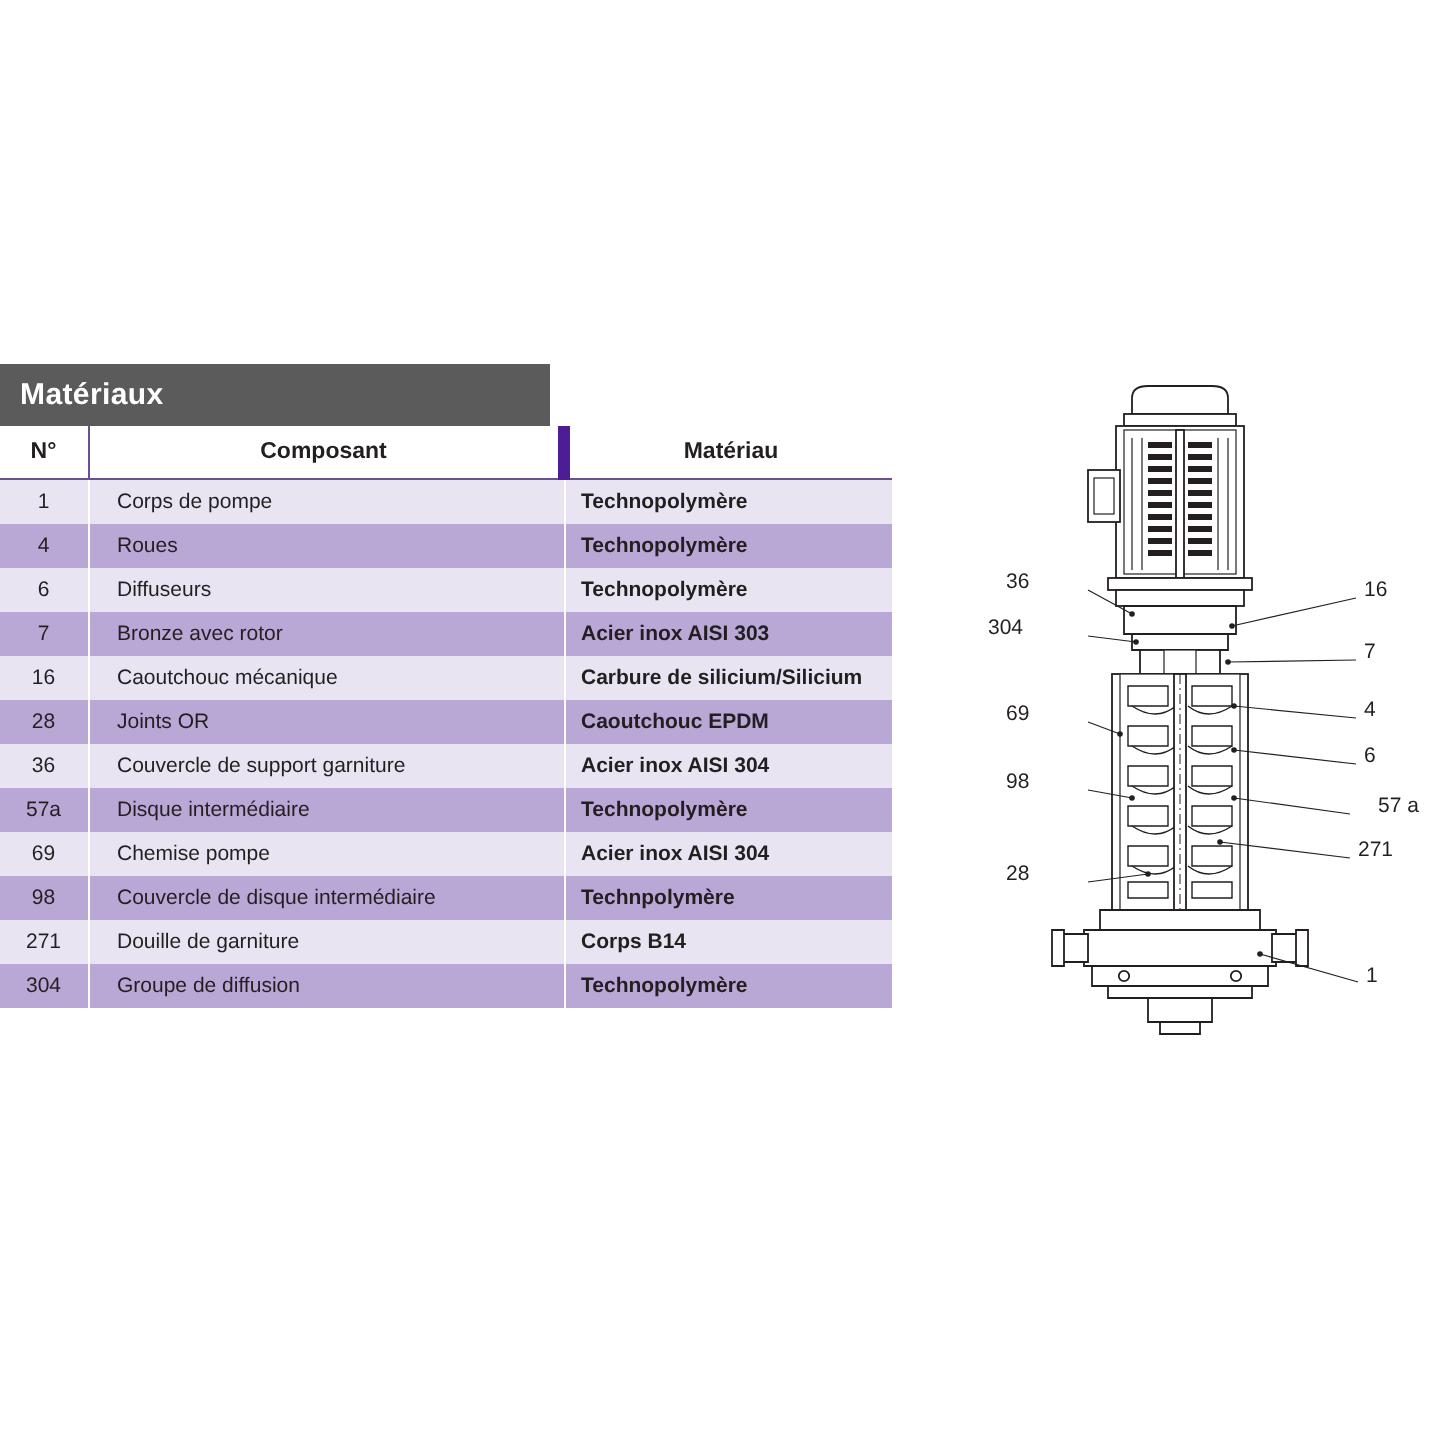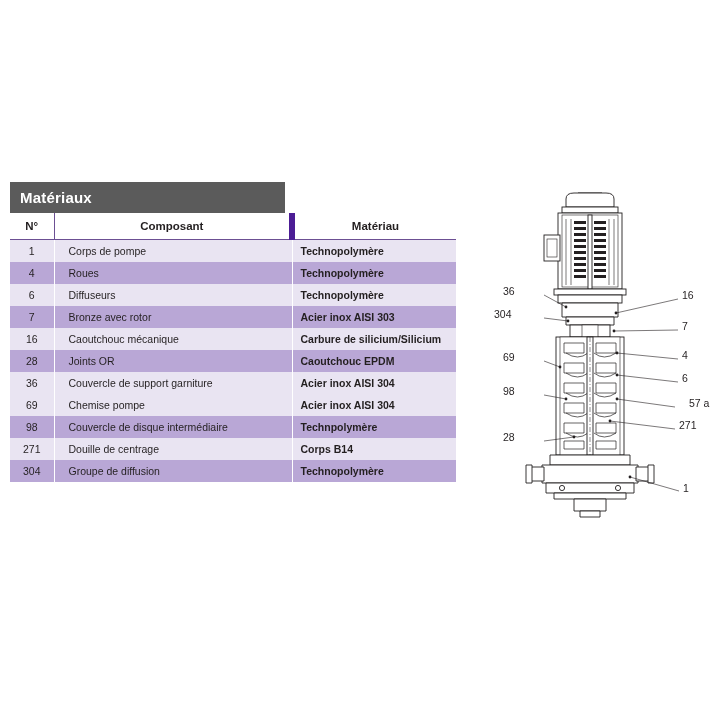"Matériaux" #materials-block { padding-left: 10px -> none }
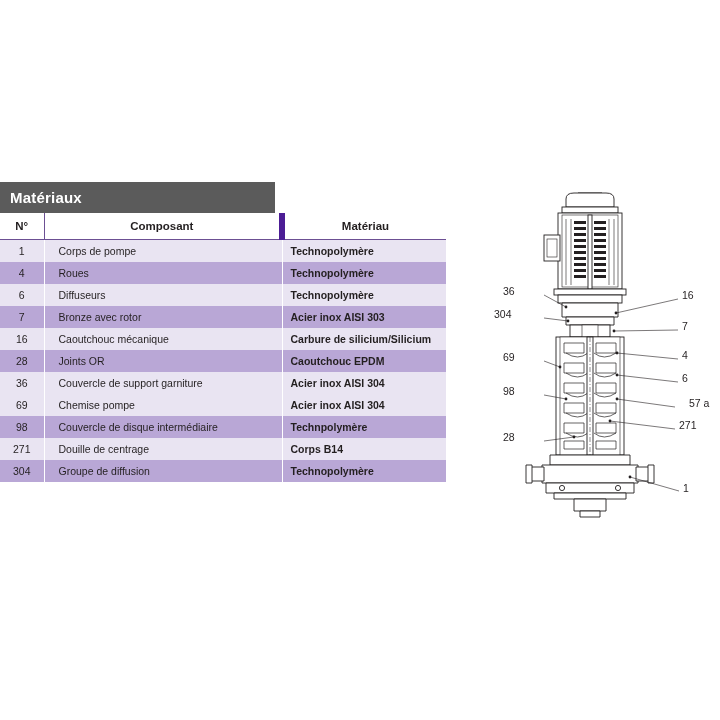"57a" tr.row-b { html: none -> <tr> <td>57a</td> <td>Disque intermédiaire</td> <td>Technopolymère</td> </tr> }
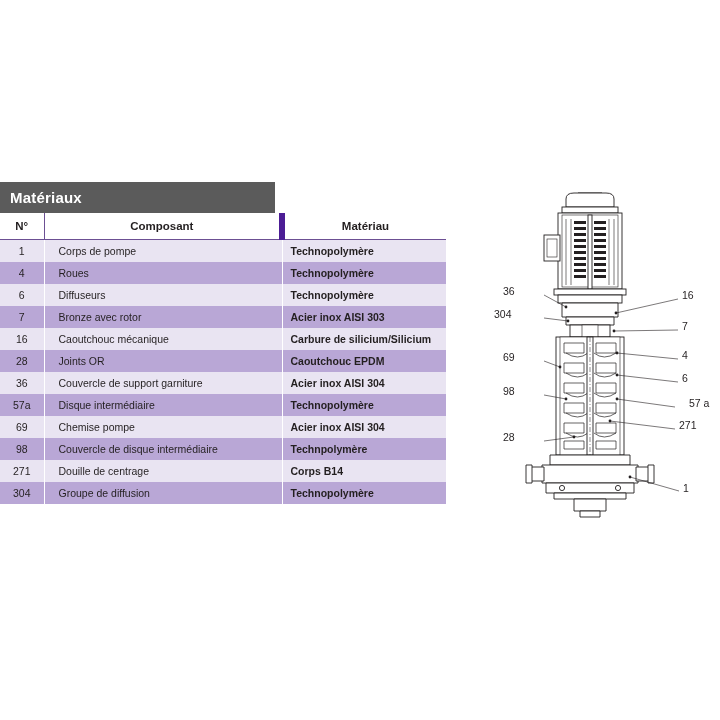"Douille de centrage" td.td-comp { text: centrage -> garniture }
